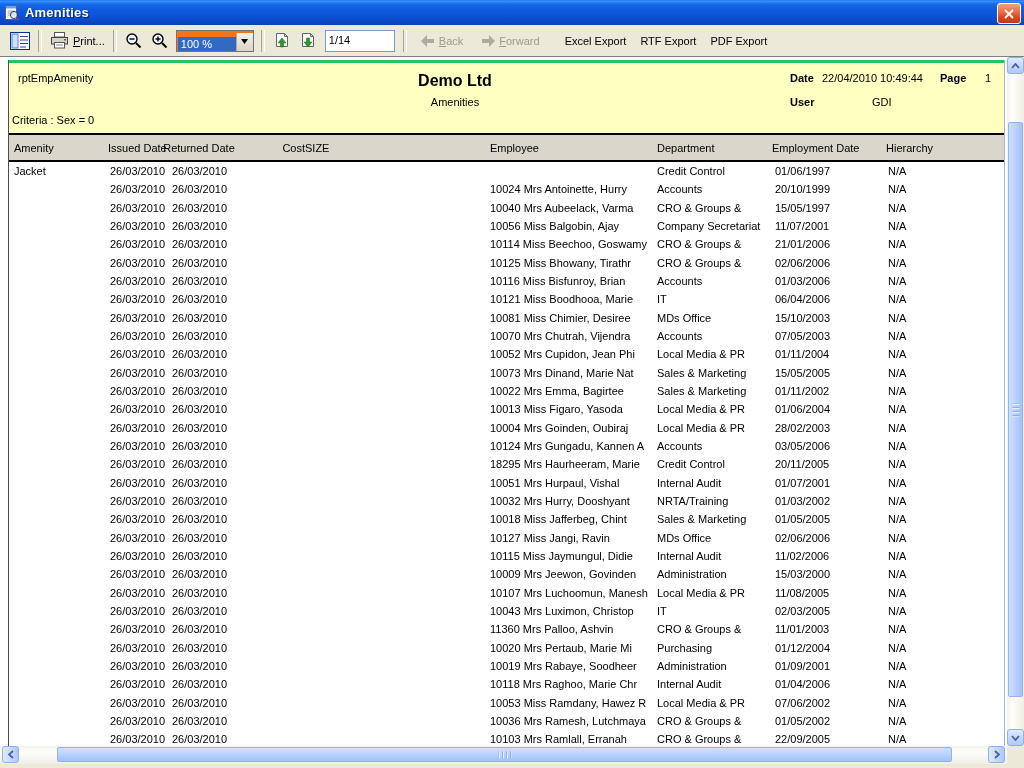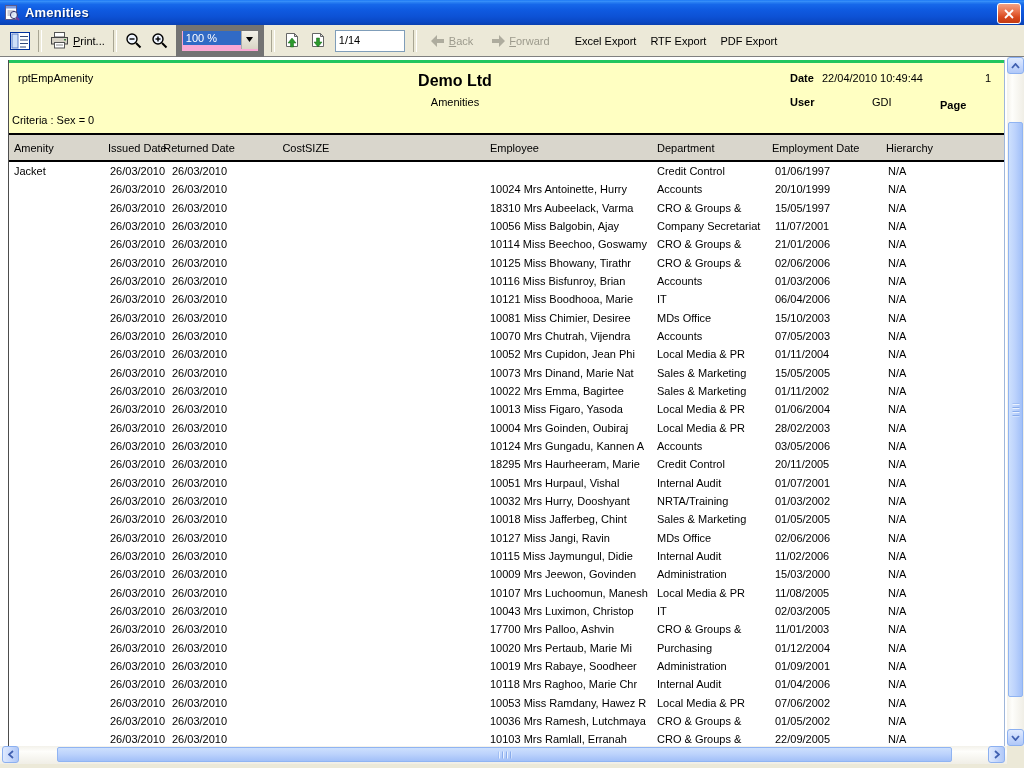"100 %" .zoom-combo { align-items: flex-start -> flex-end; background: #f9a8d4 -> #f97316; border: 6px solid #737373 -> 1px solid #737373 }
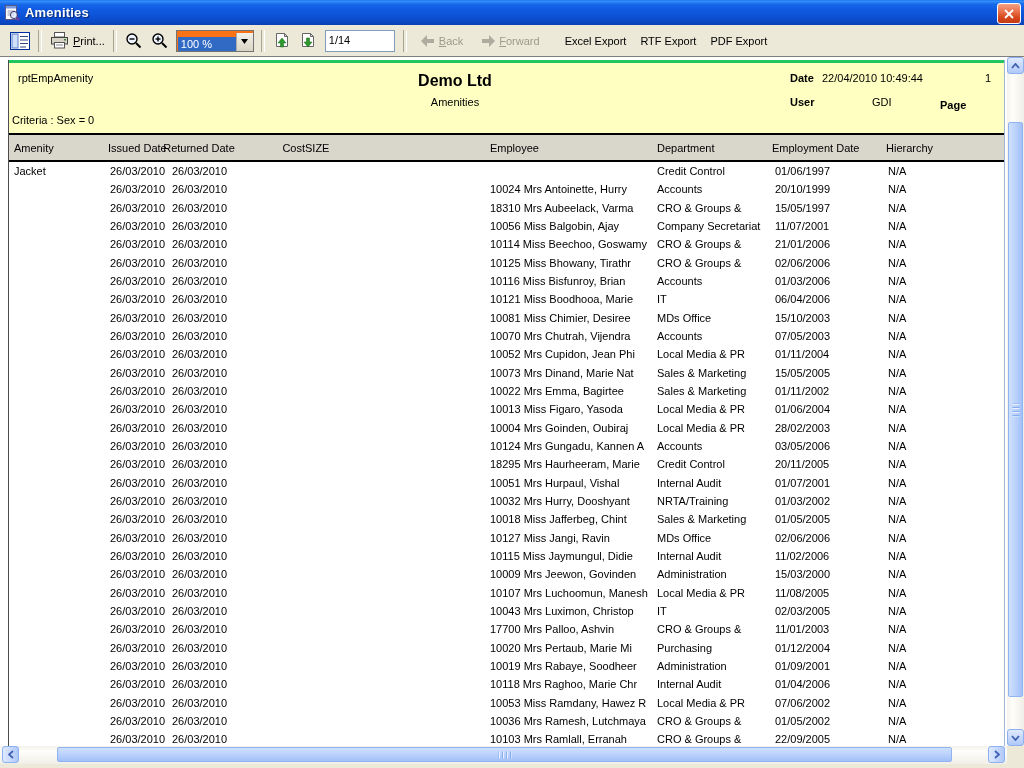"Page" .rep-page-lab { margin-top: 27px -> none }
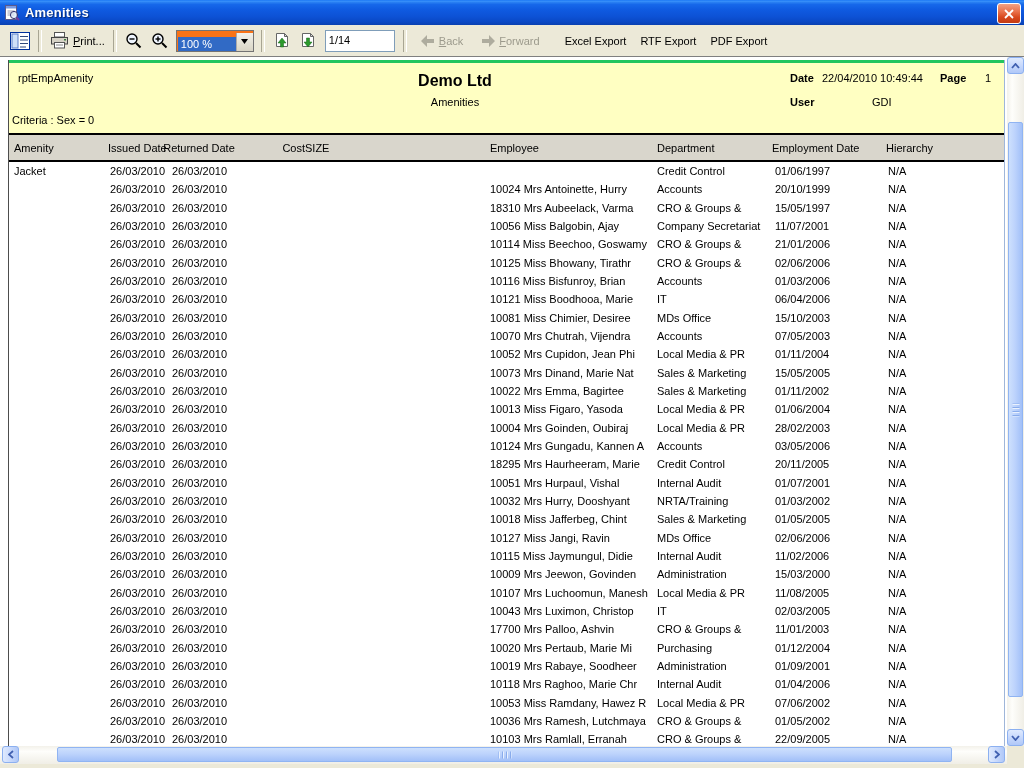"18310 Mrs Aubeelack, Varma" span.c { text: 18310 -> 10040 }
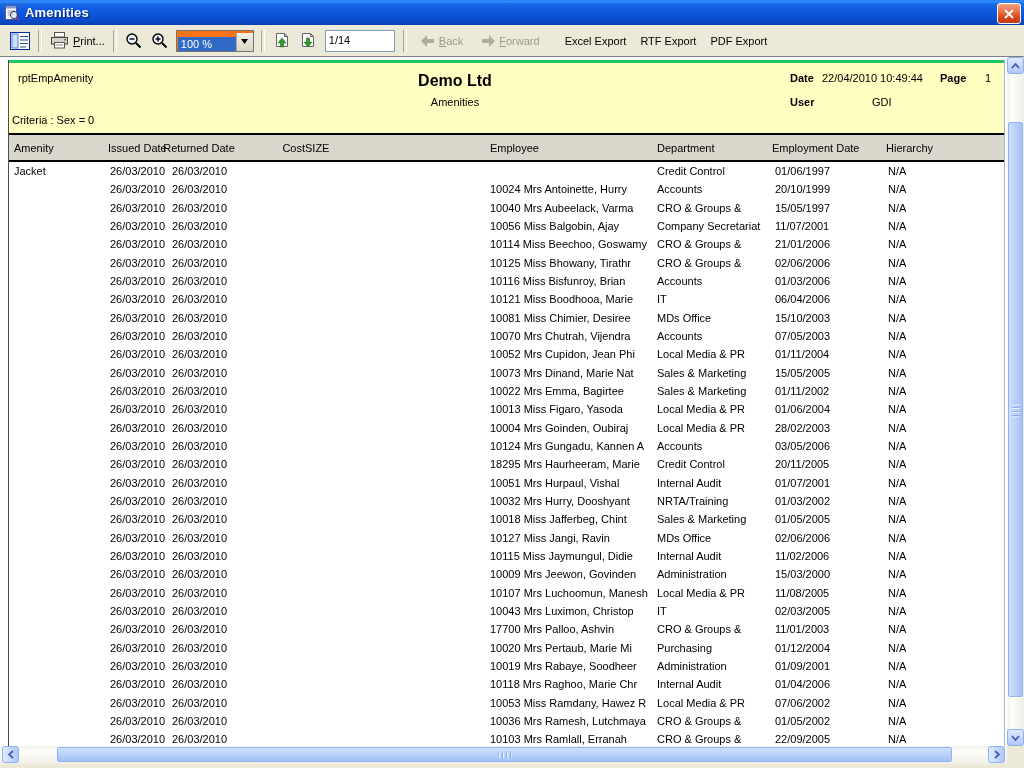"17700 Mrs Palloo, Ashvin" span.c { text: 17700 -> 11360 }
